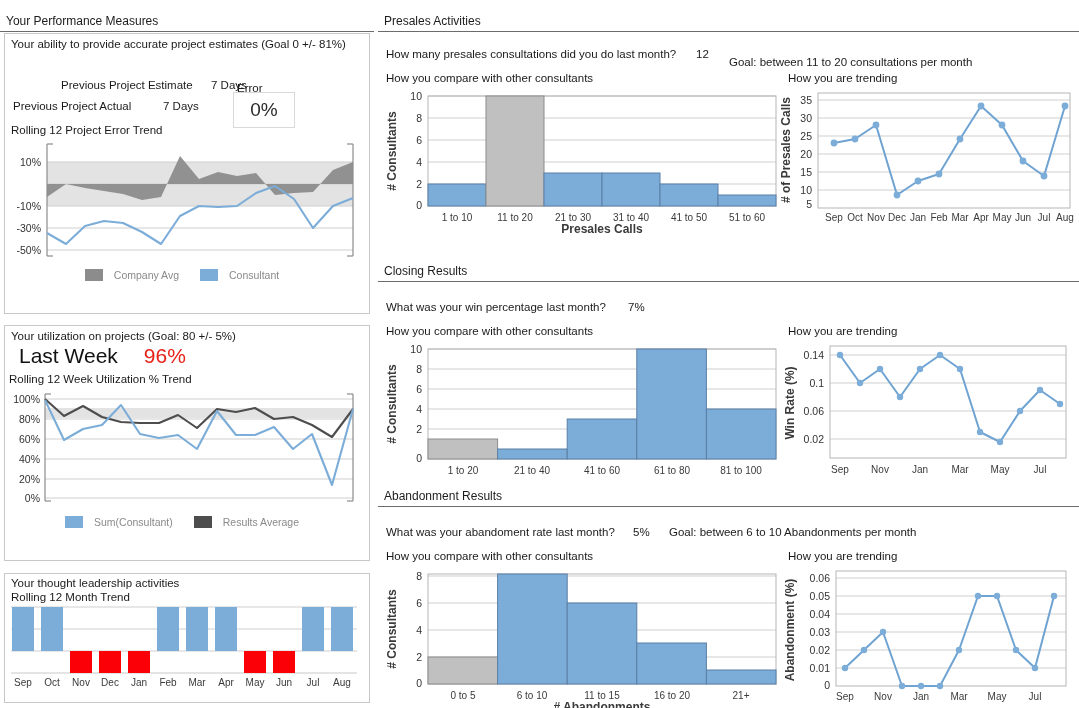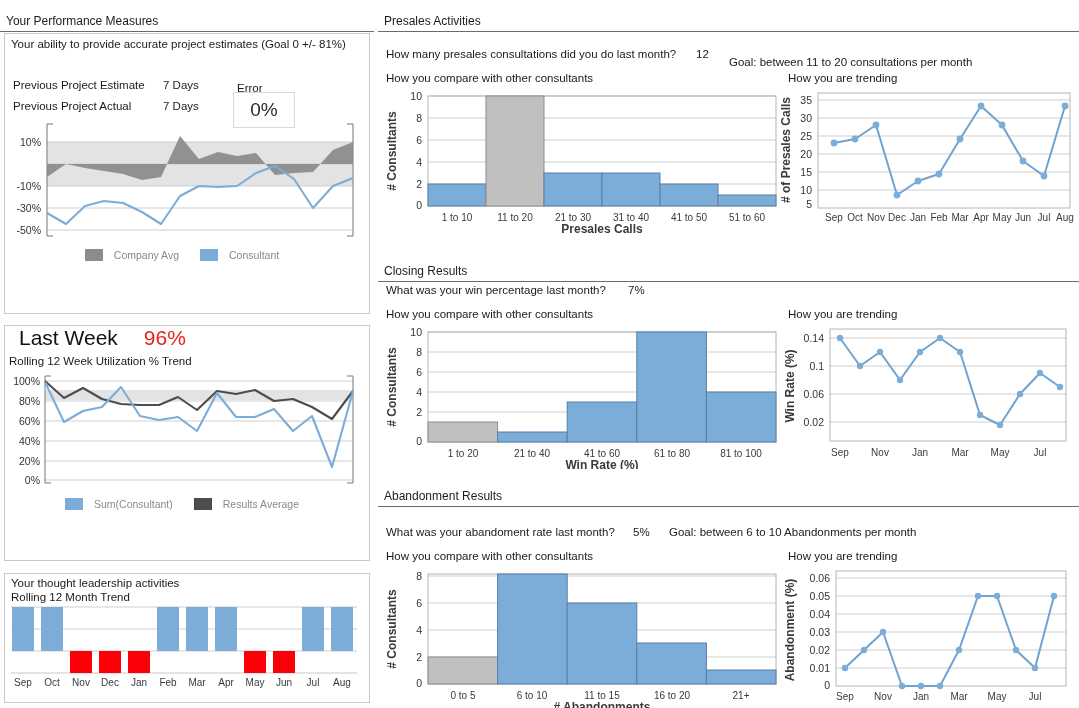"Previous Project Estimate" div.est-row { margin-left: none -> 48px }
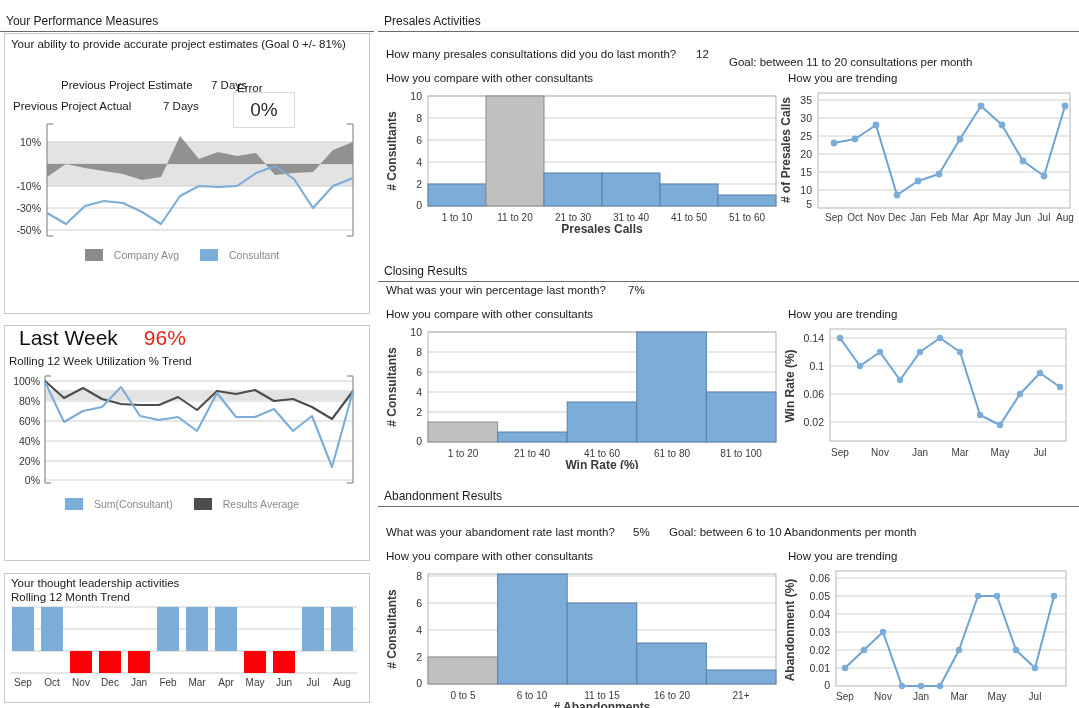"Rolling 12 Project Error Trend" div.sub-label { html: none -> <div>Rolling 12 Project Error Trend</div> }
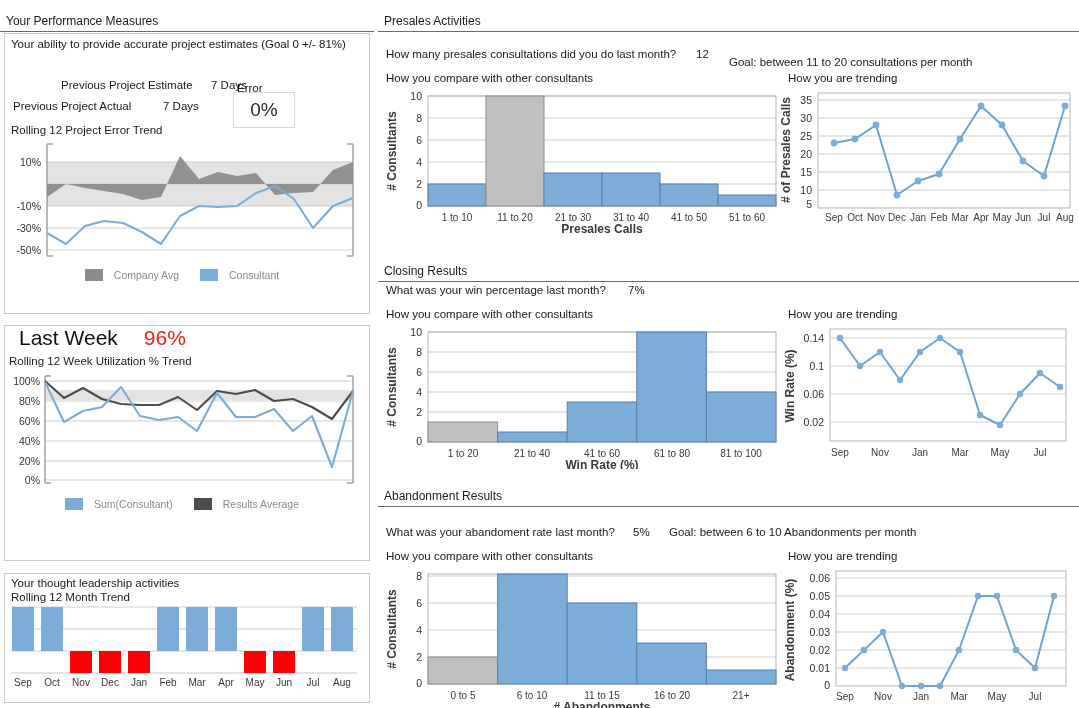"What was your win percentage" div { margin-top: 2px -> 19px }
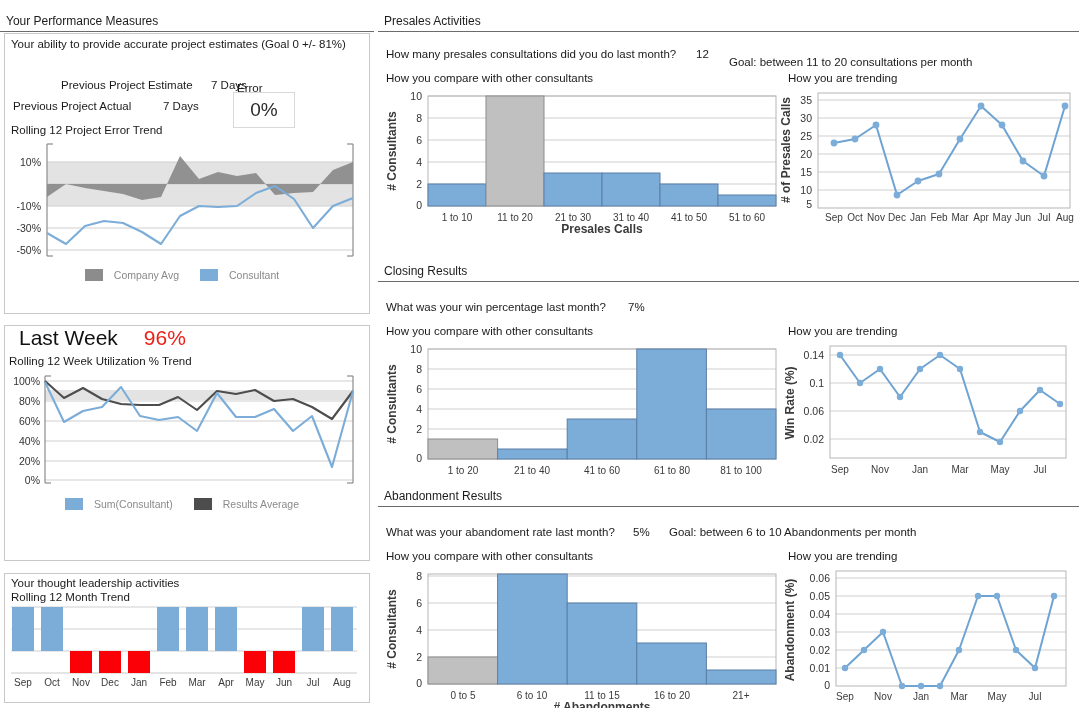"Your utilization on projects (Goal:" div.panel-title { html: none -> <div>Your utilization on projects (Goal: 80 +/- 5%)</div> }
